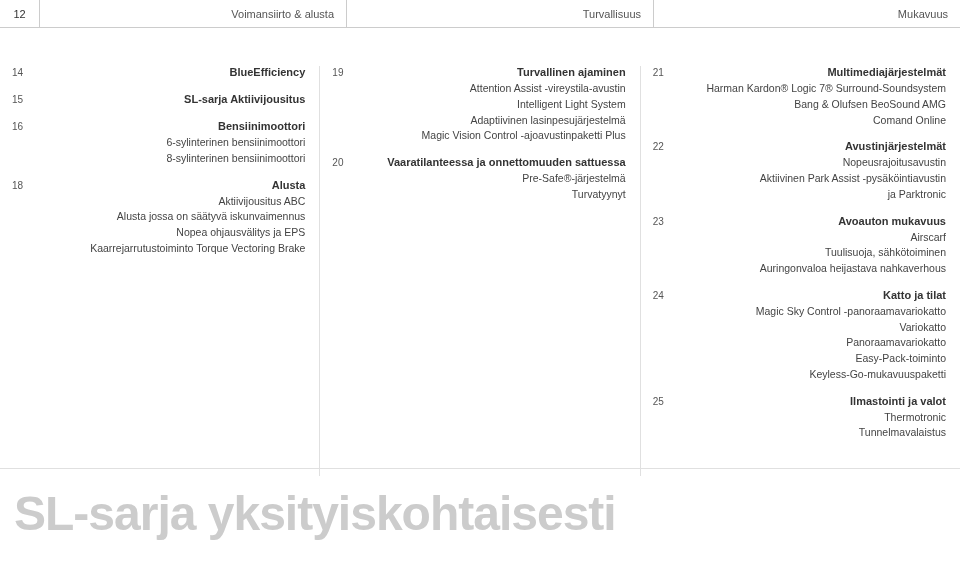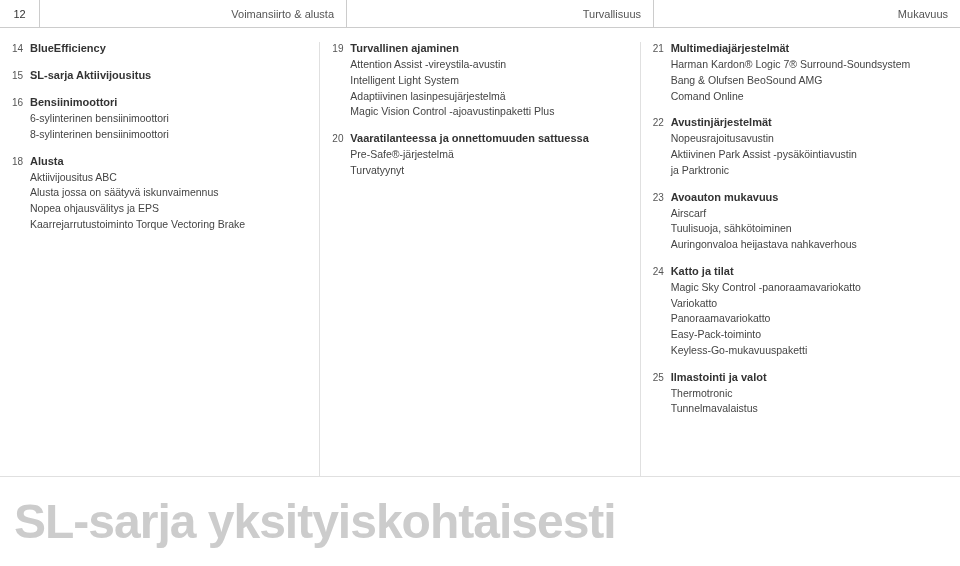"14" .column { margin-top: none -> 24px }
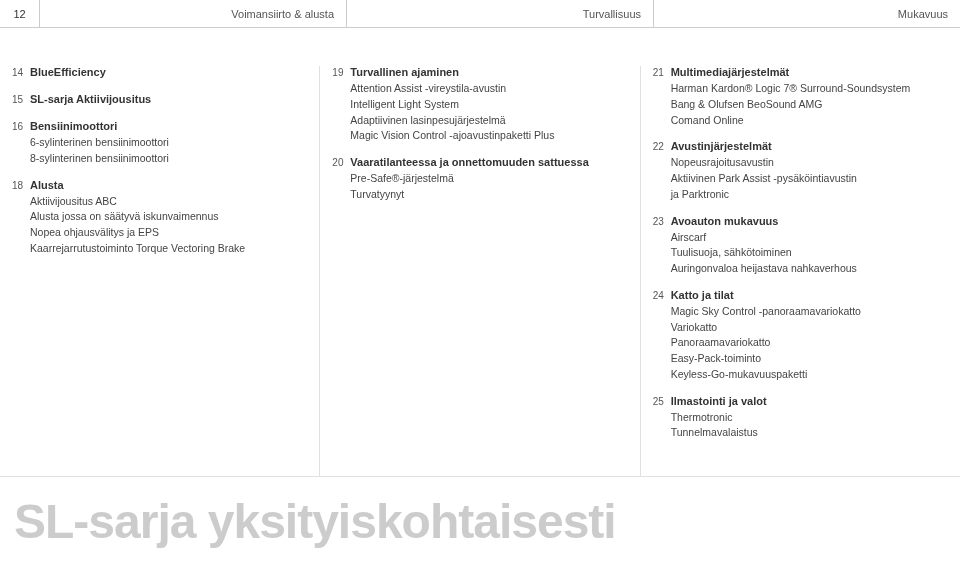"BlueEfficiency" .section-content { text-align: none -> right }
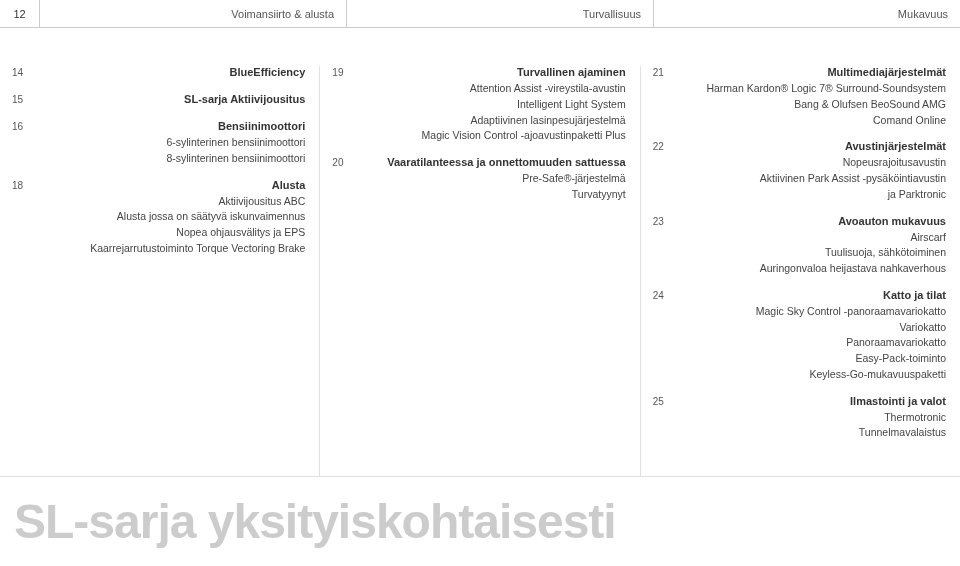"SL-sarja yksityiskohtaisesti" .bottom-section { bottom: 0 -> 8px }
